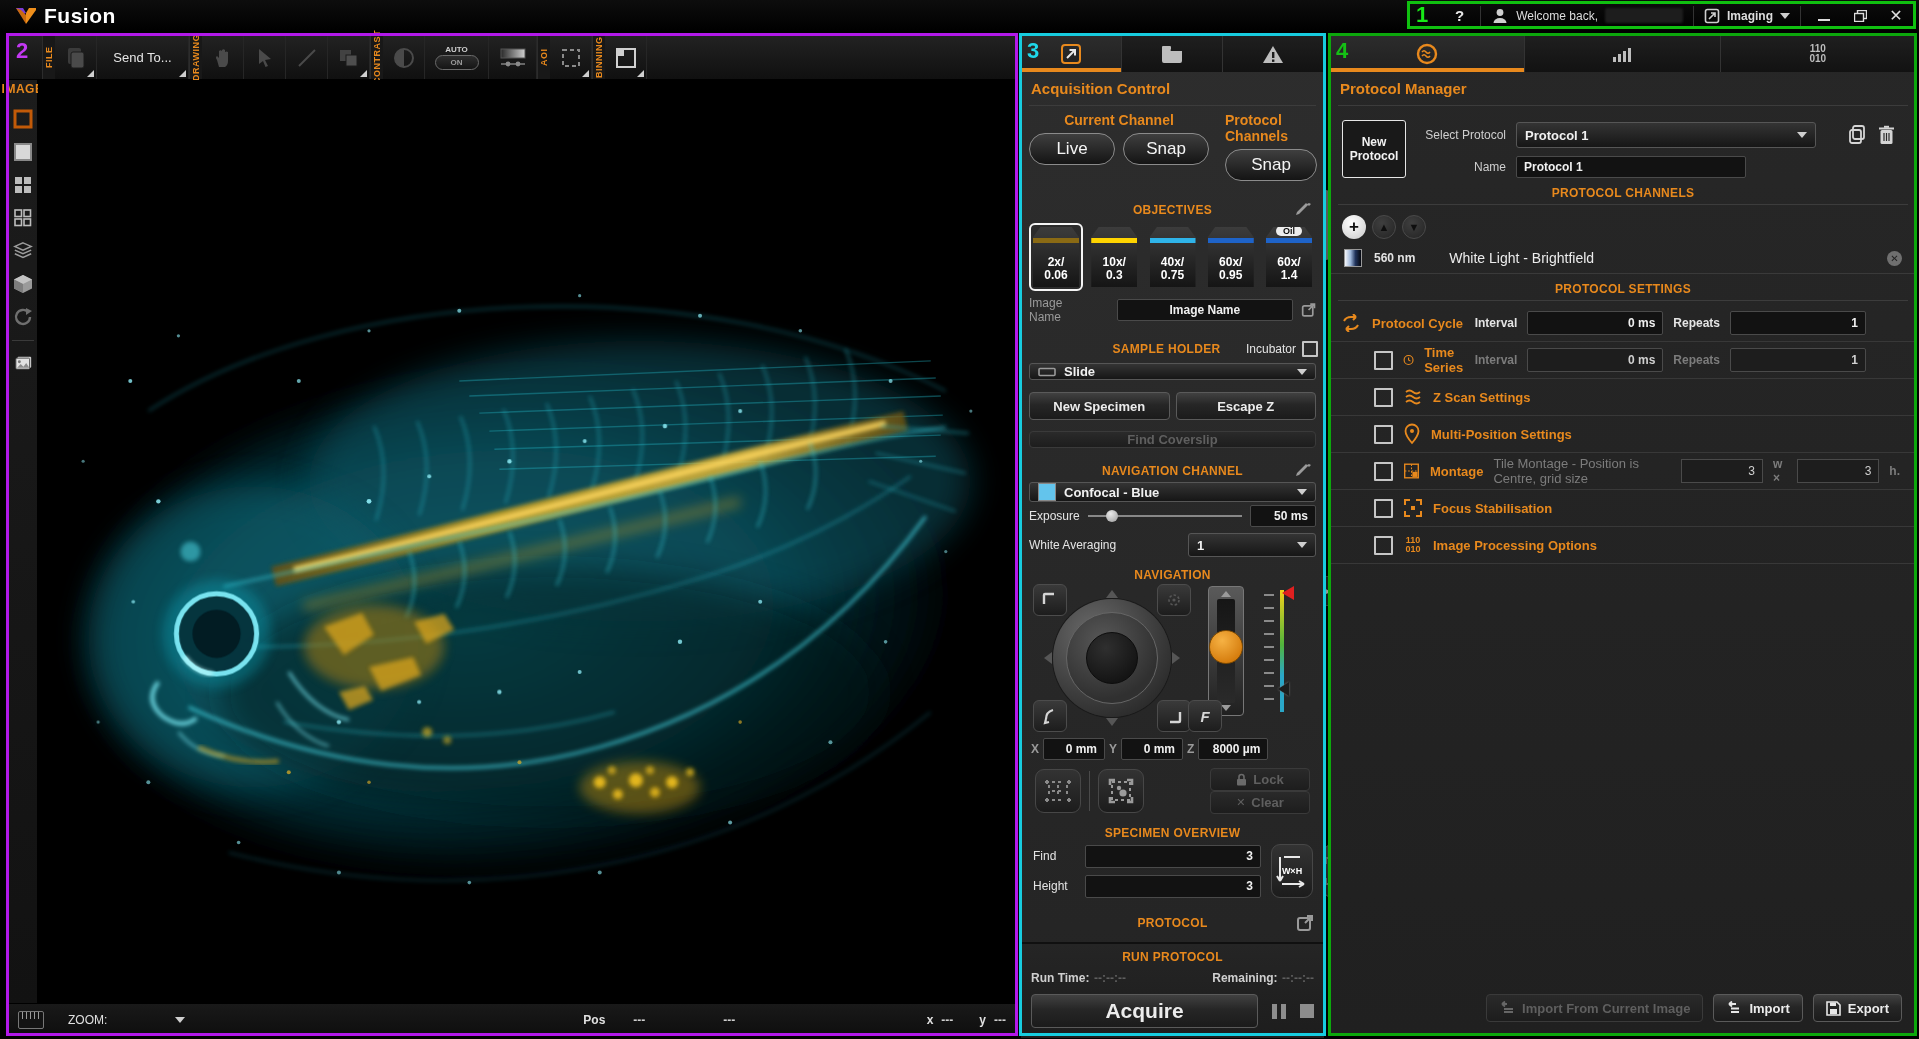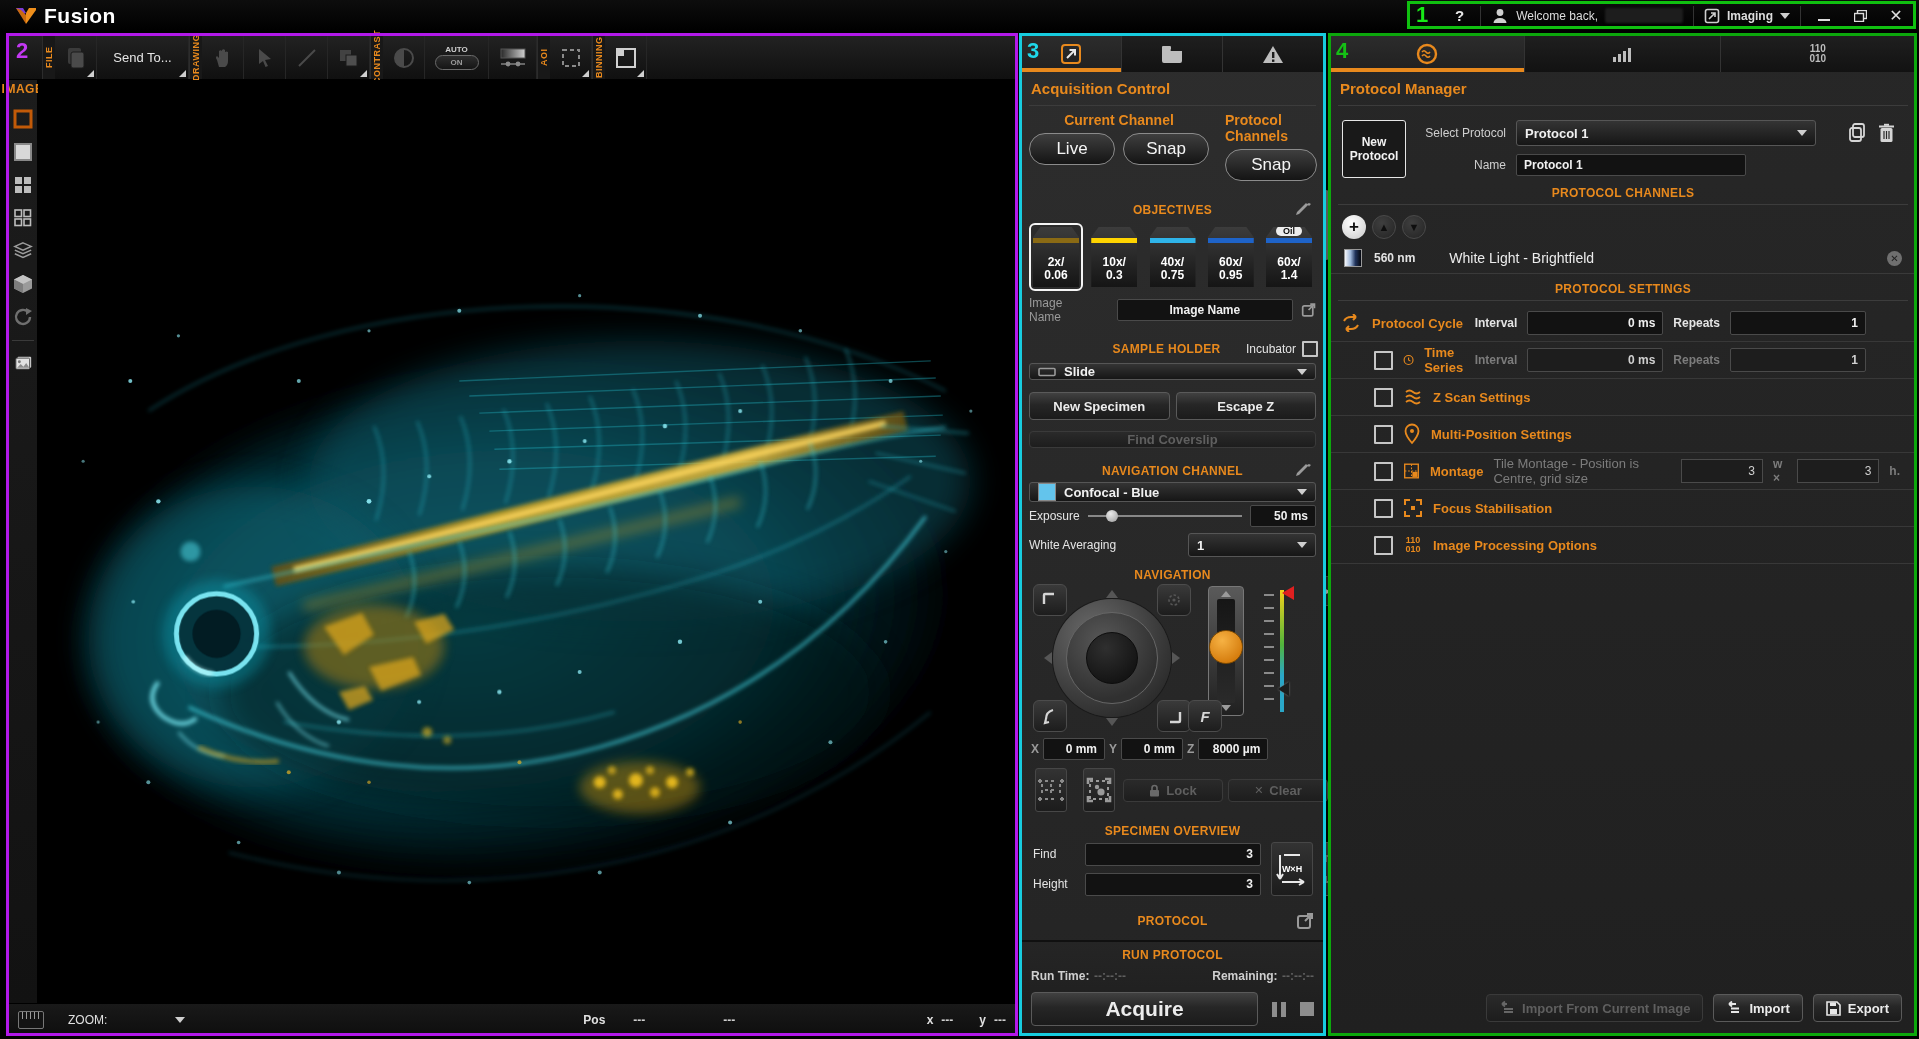"New Protocol" .pm-row1 { align-items: flex-start -> flex-end }
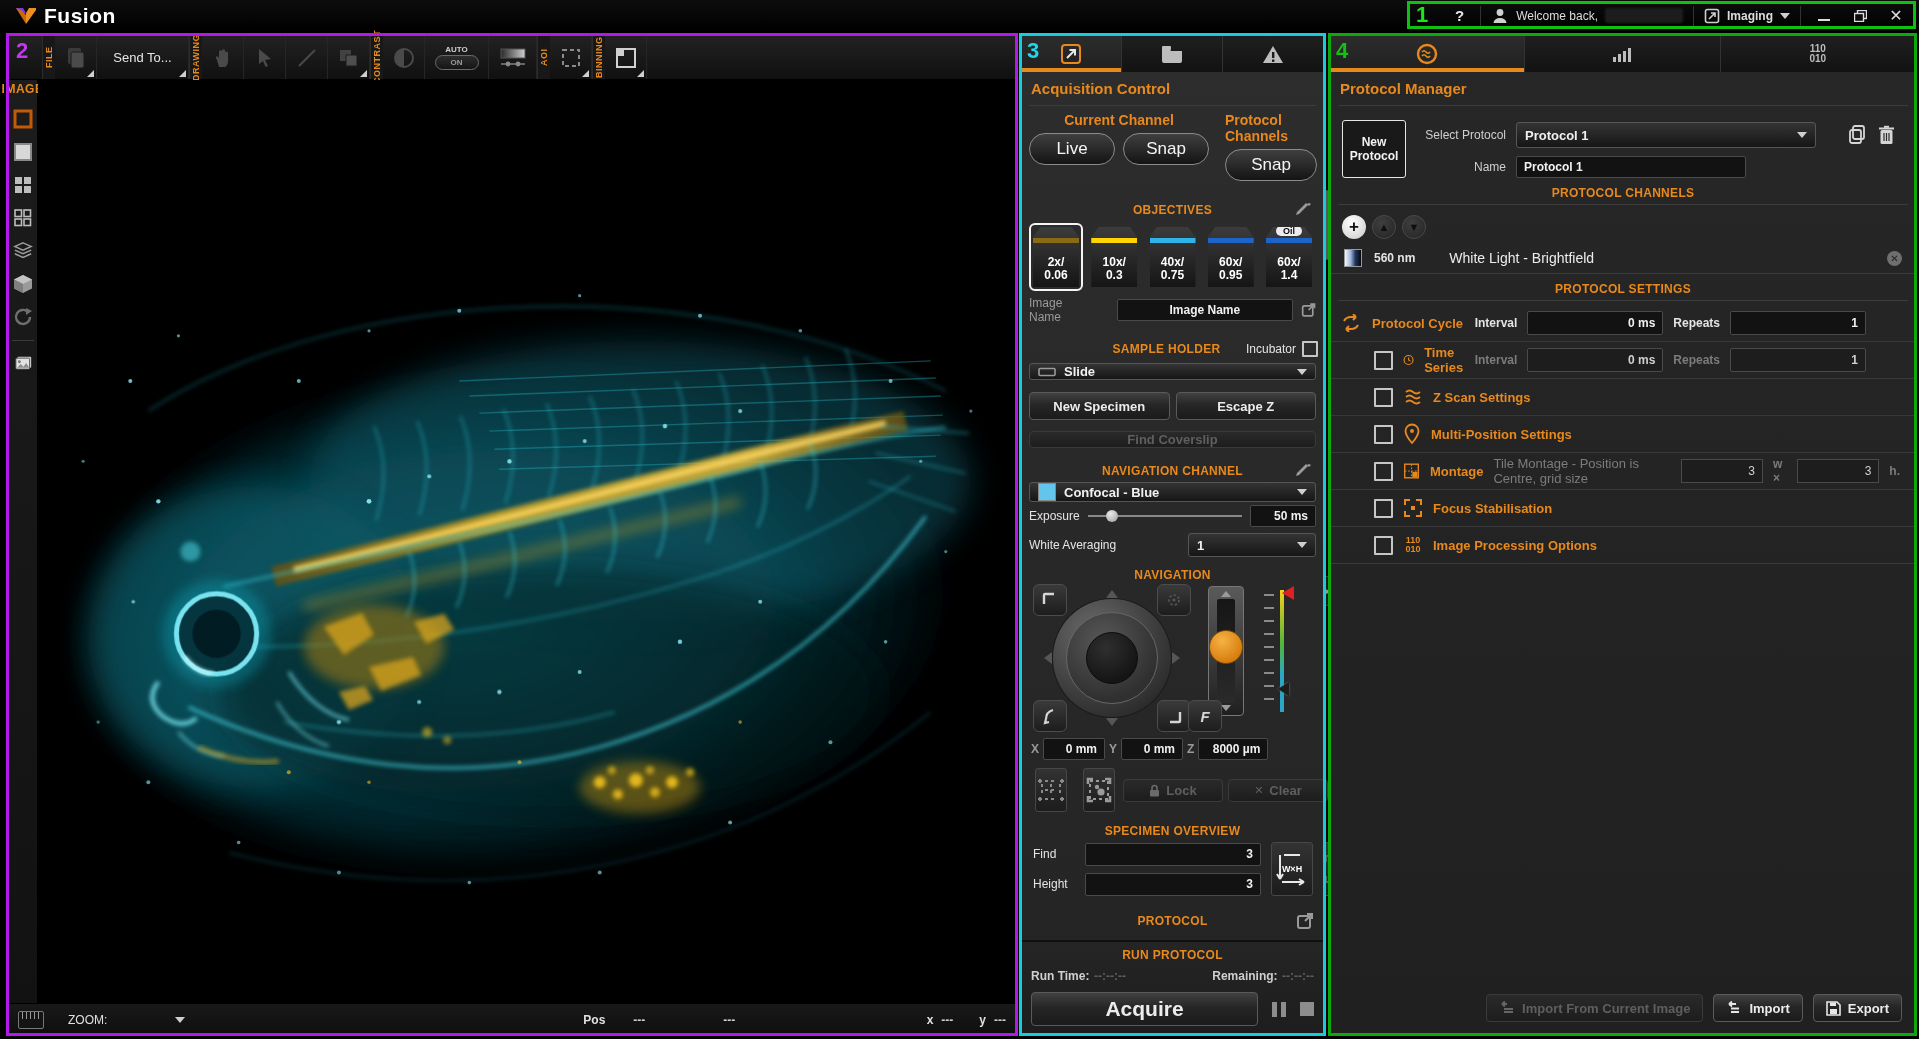"Lock" div { flex-direction: row -> column; gap: 5px -> none }
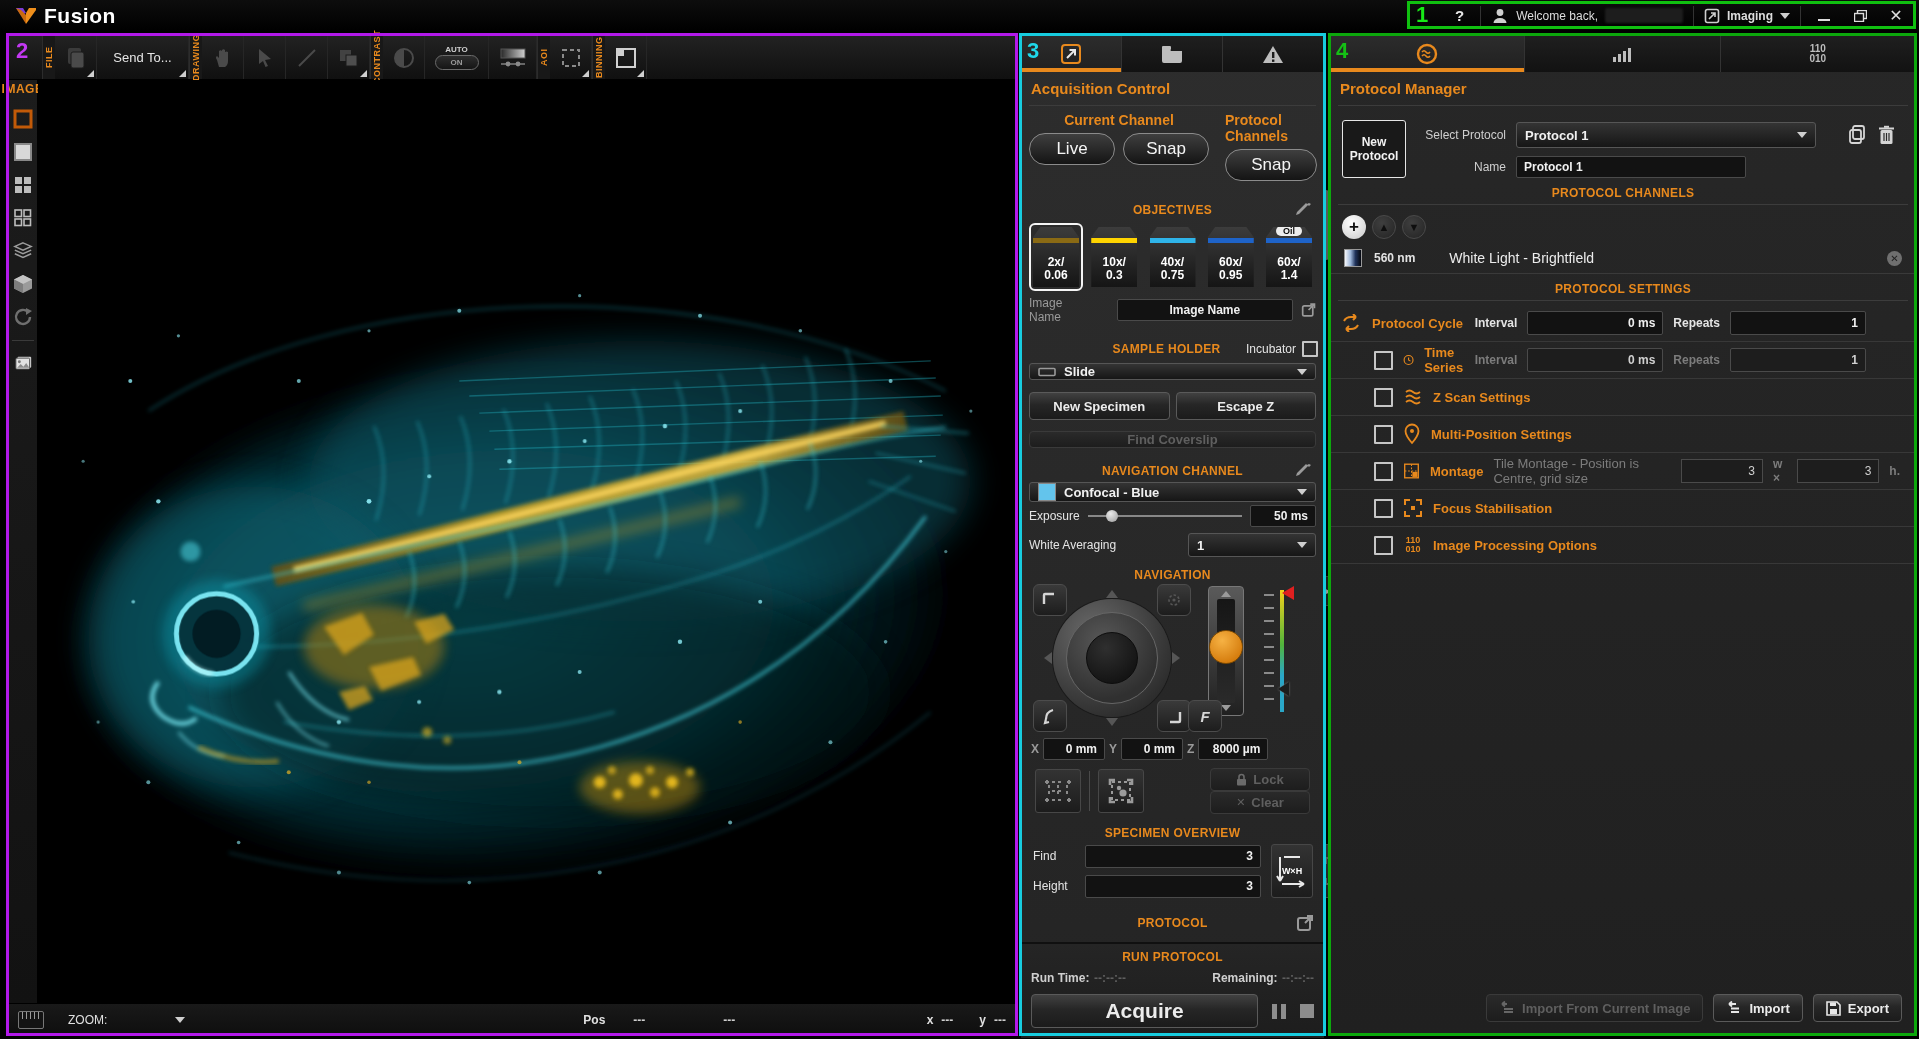"W×H" .sqbtn { border-radius: 3px -> 9px }
